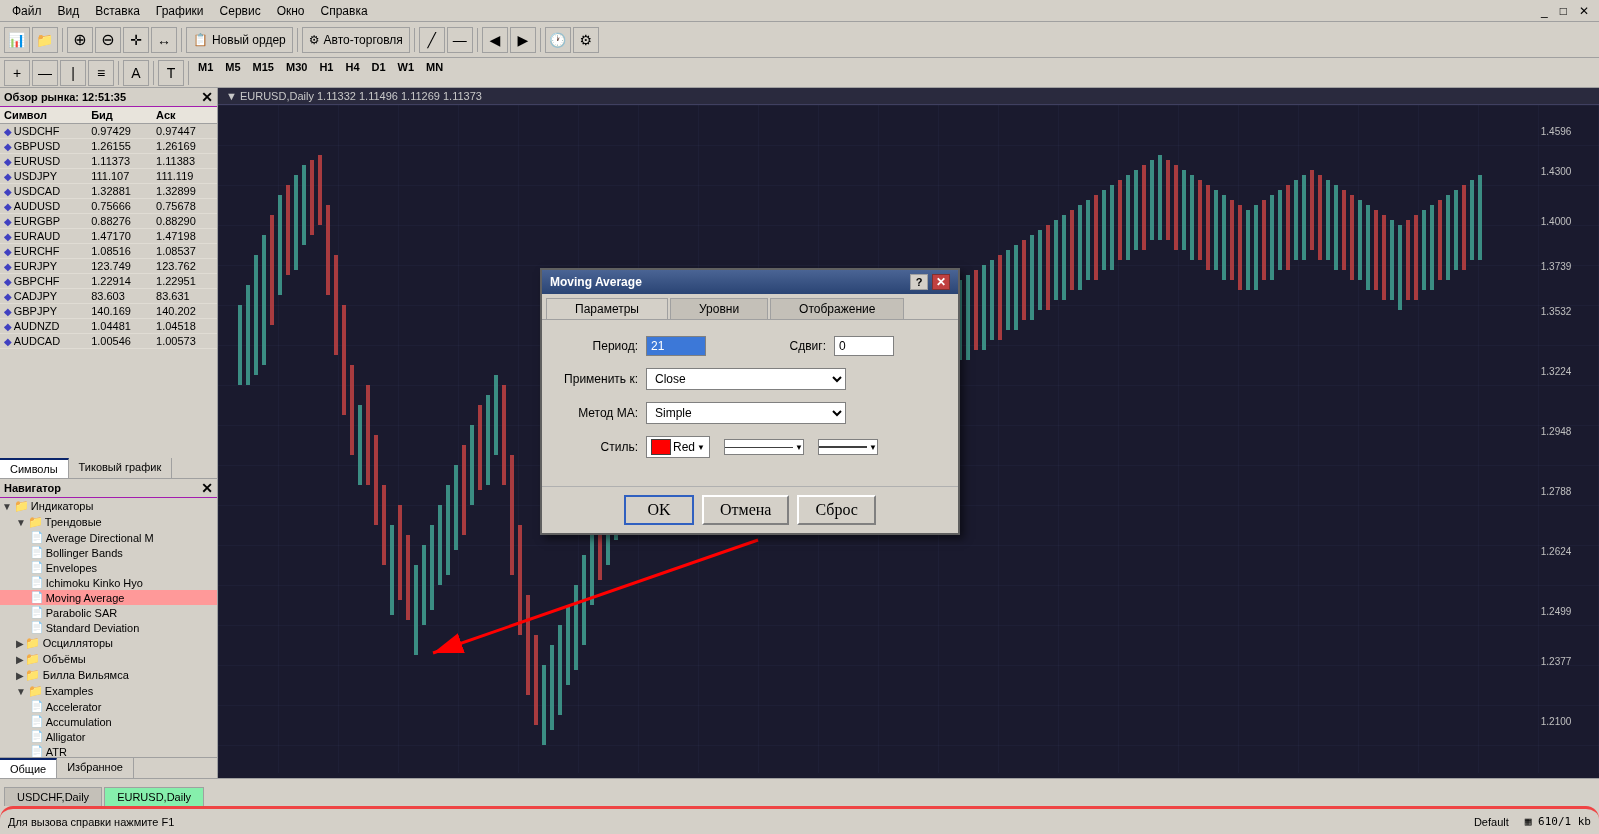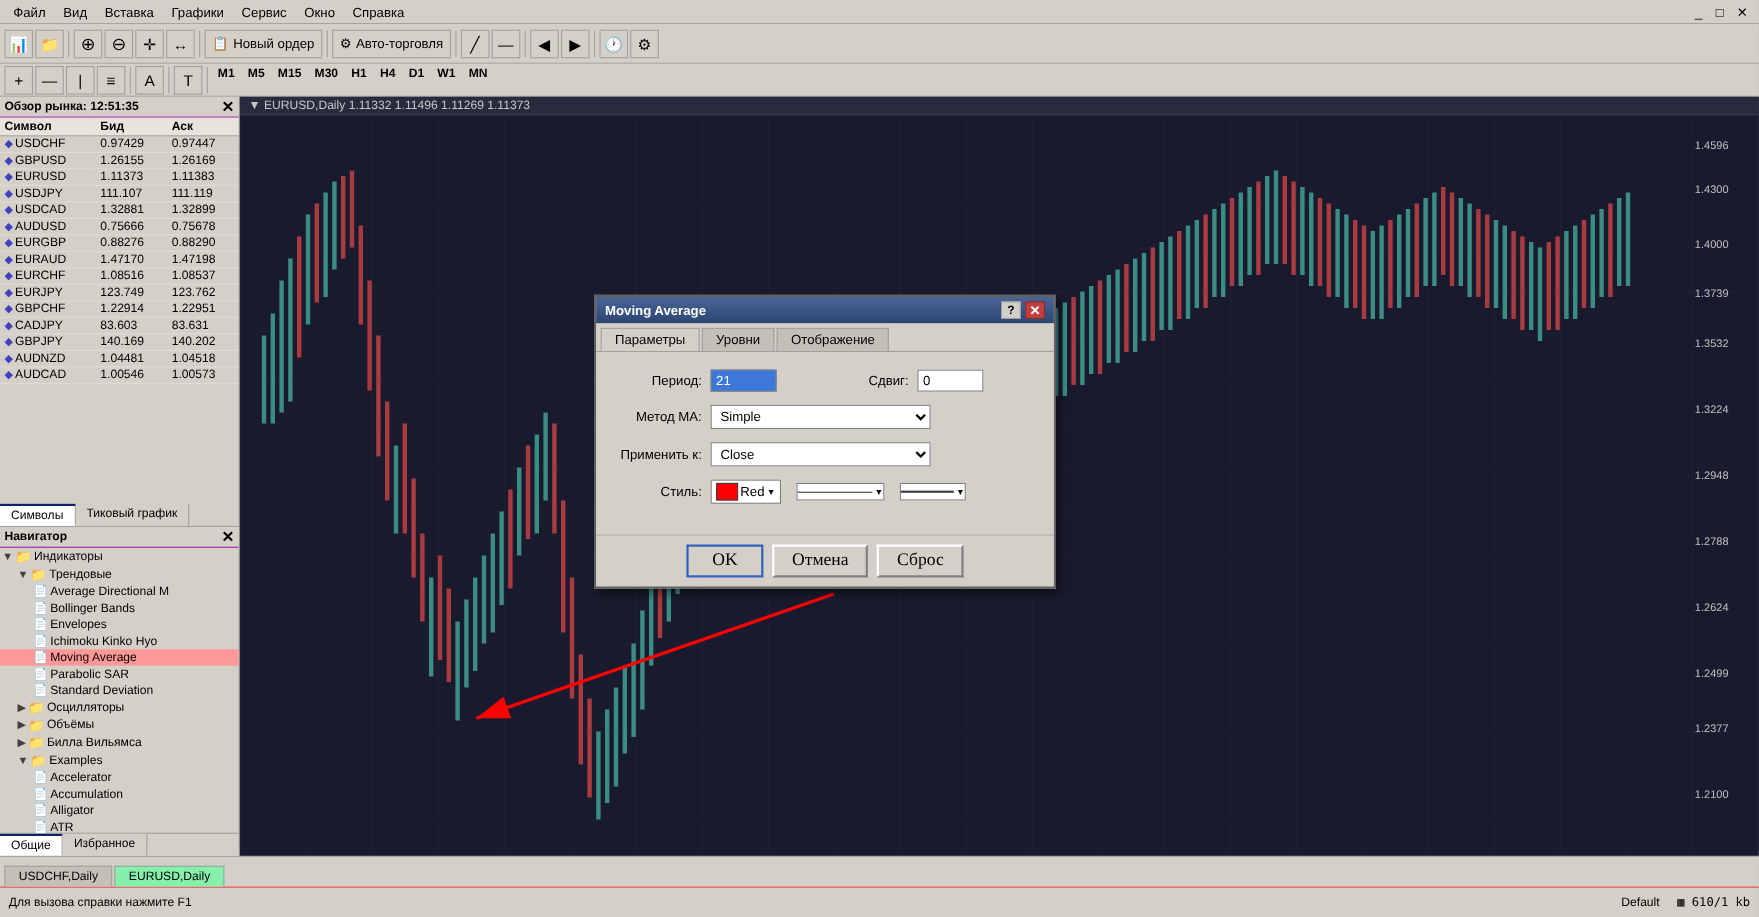"Параметры" .dialog-tab { padding: 3px 12px -> 3px 28px }
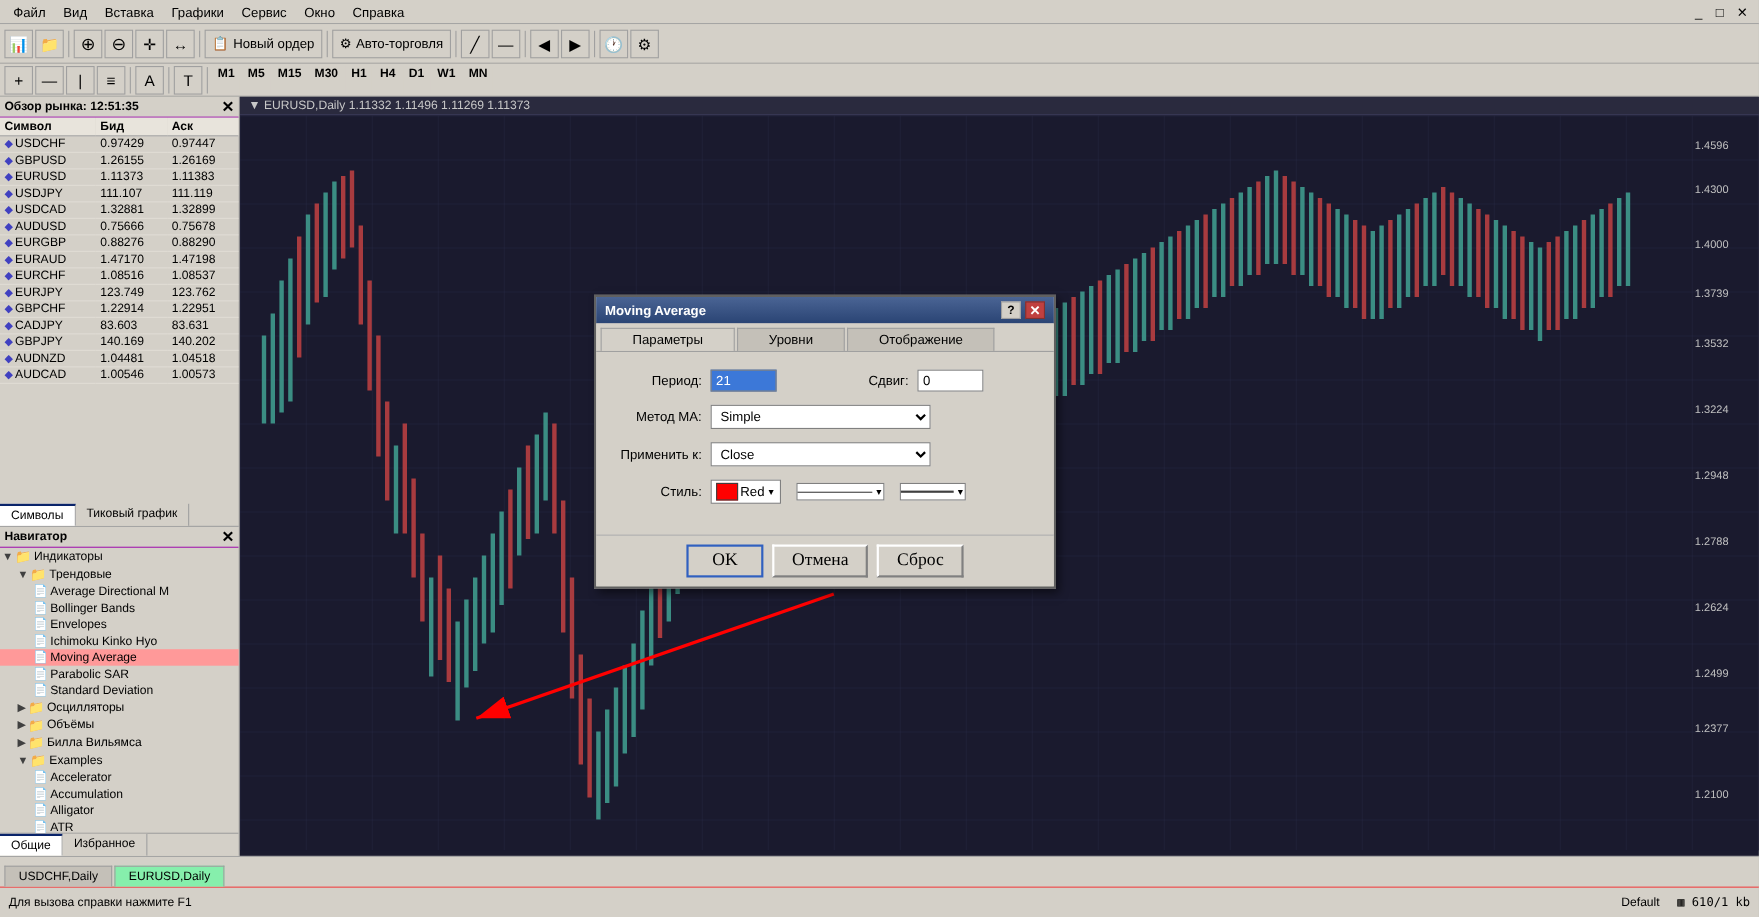"Метод МА:" div.dialog-row { order: before "Применить к:" -> after "Применить к:" }
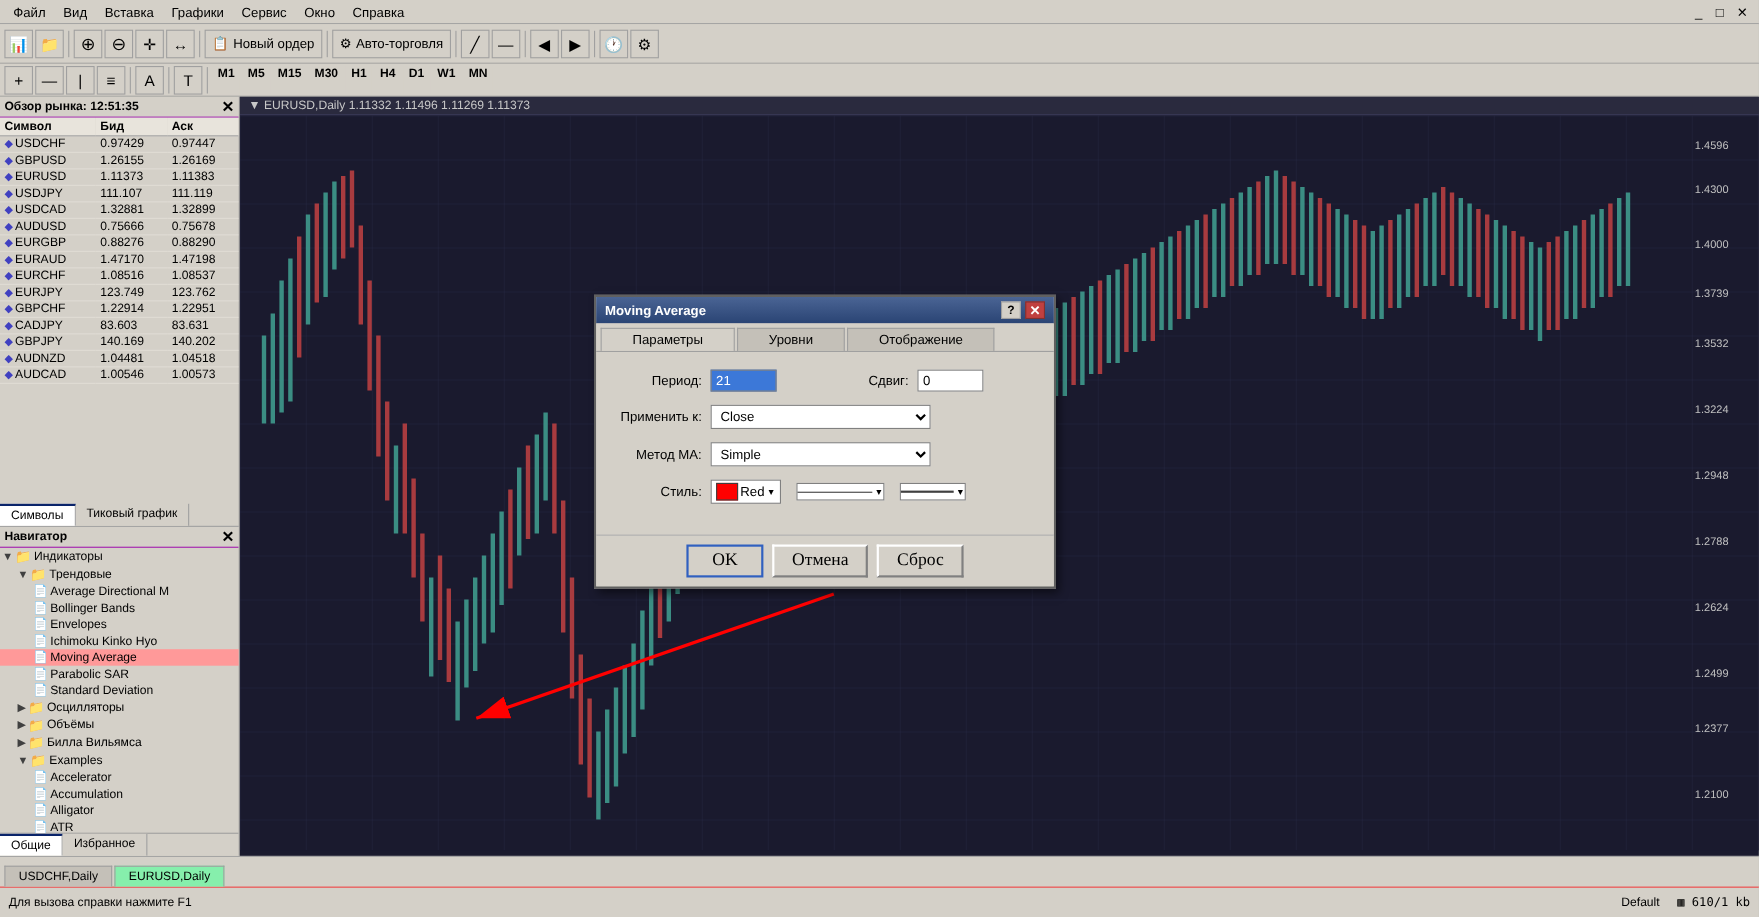"Для вызова справки нажмите F1" .status-bar { border-radius: none -> 13px; border-top: 1px solid #ef4444 -> 3px solid #ef4444 }
